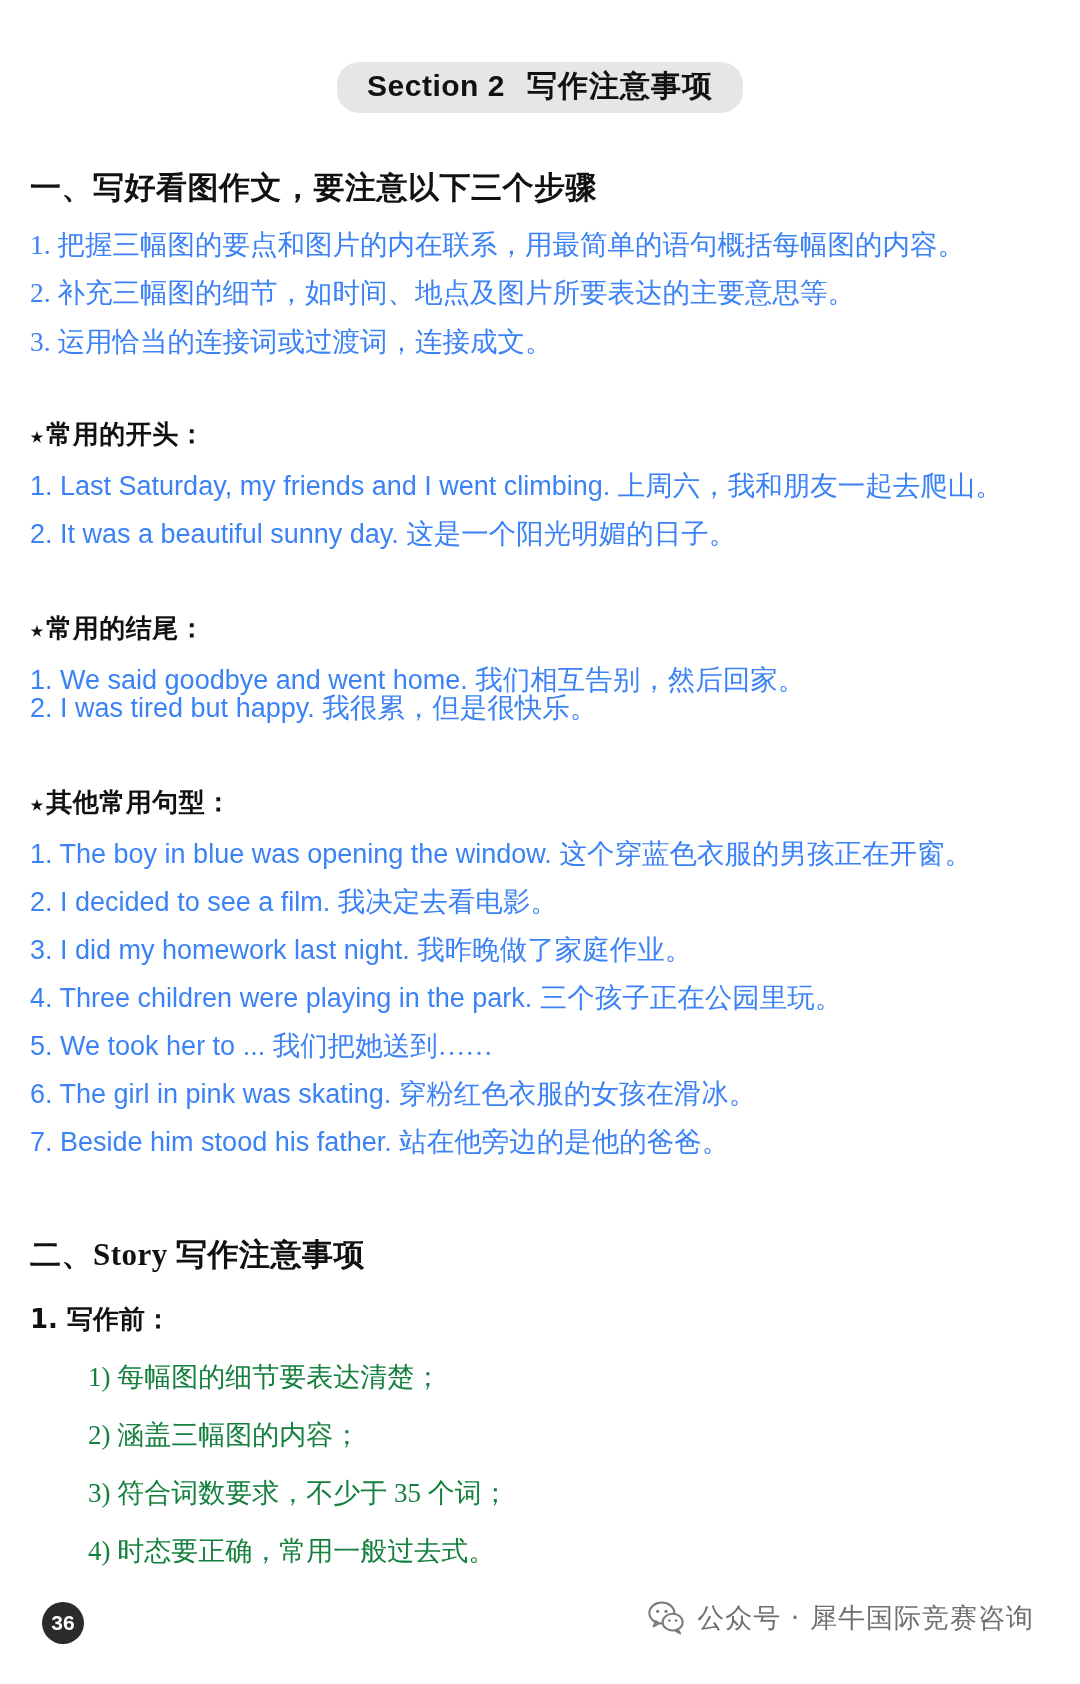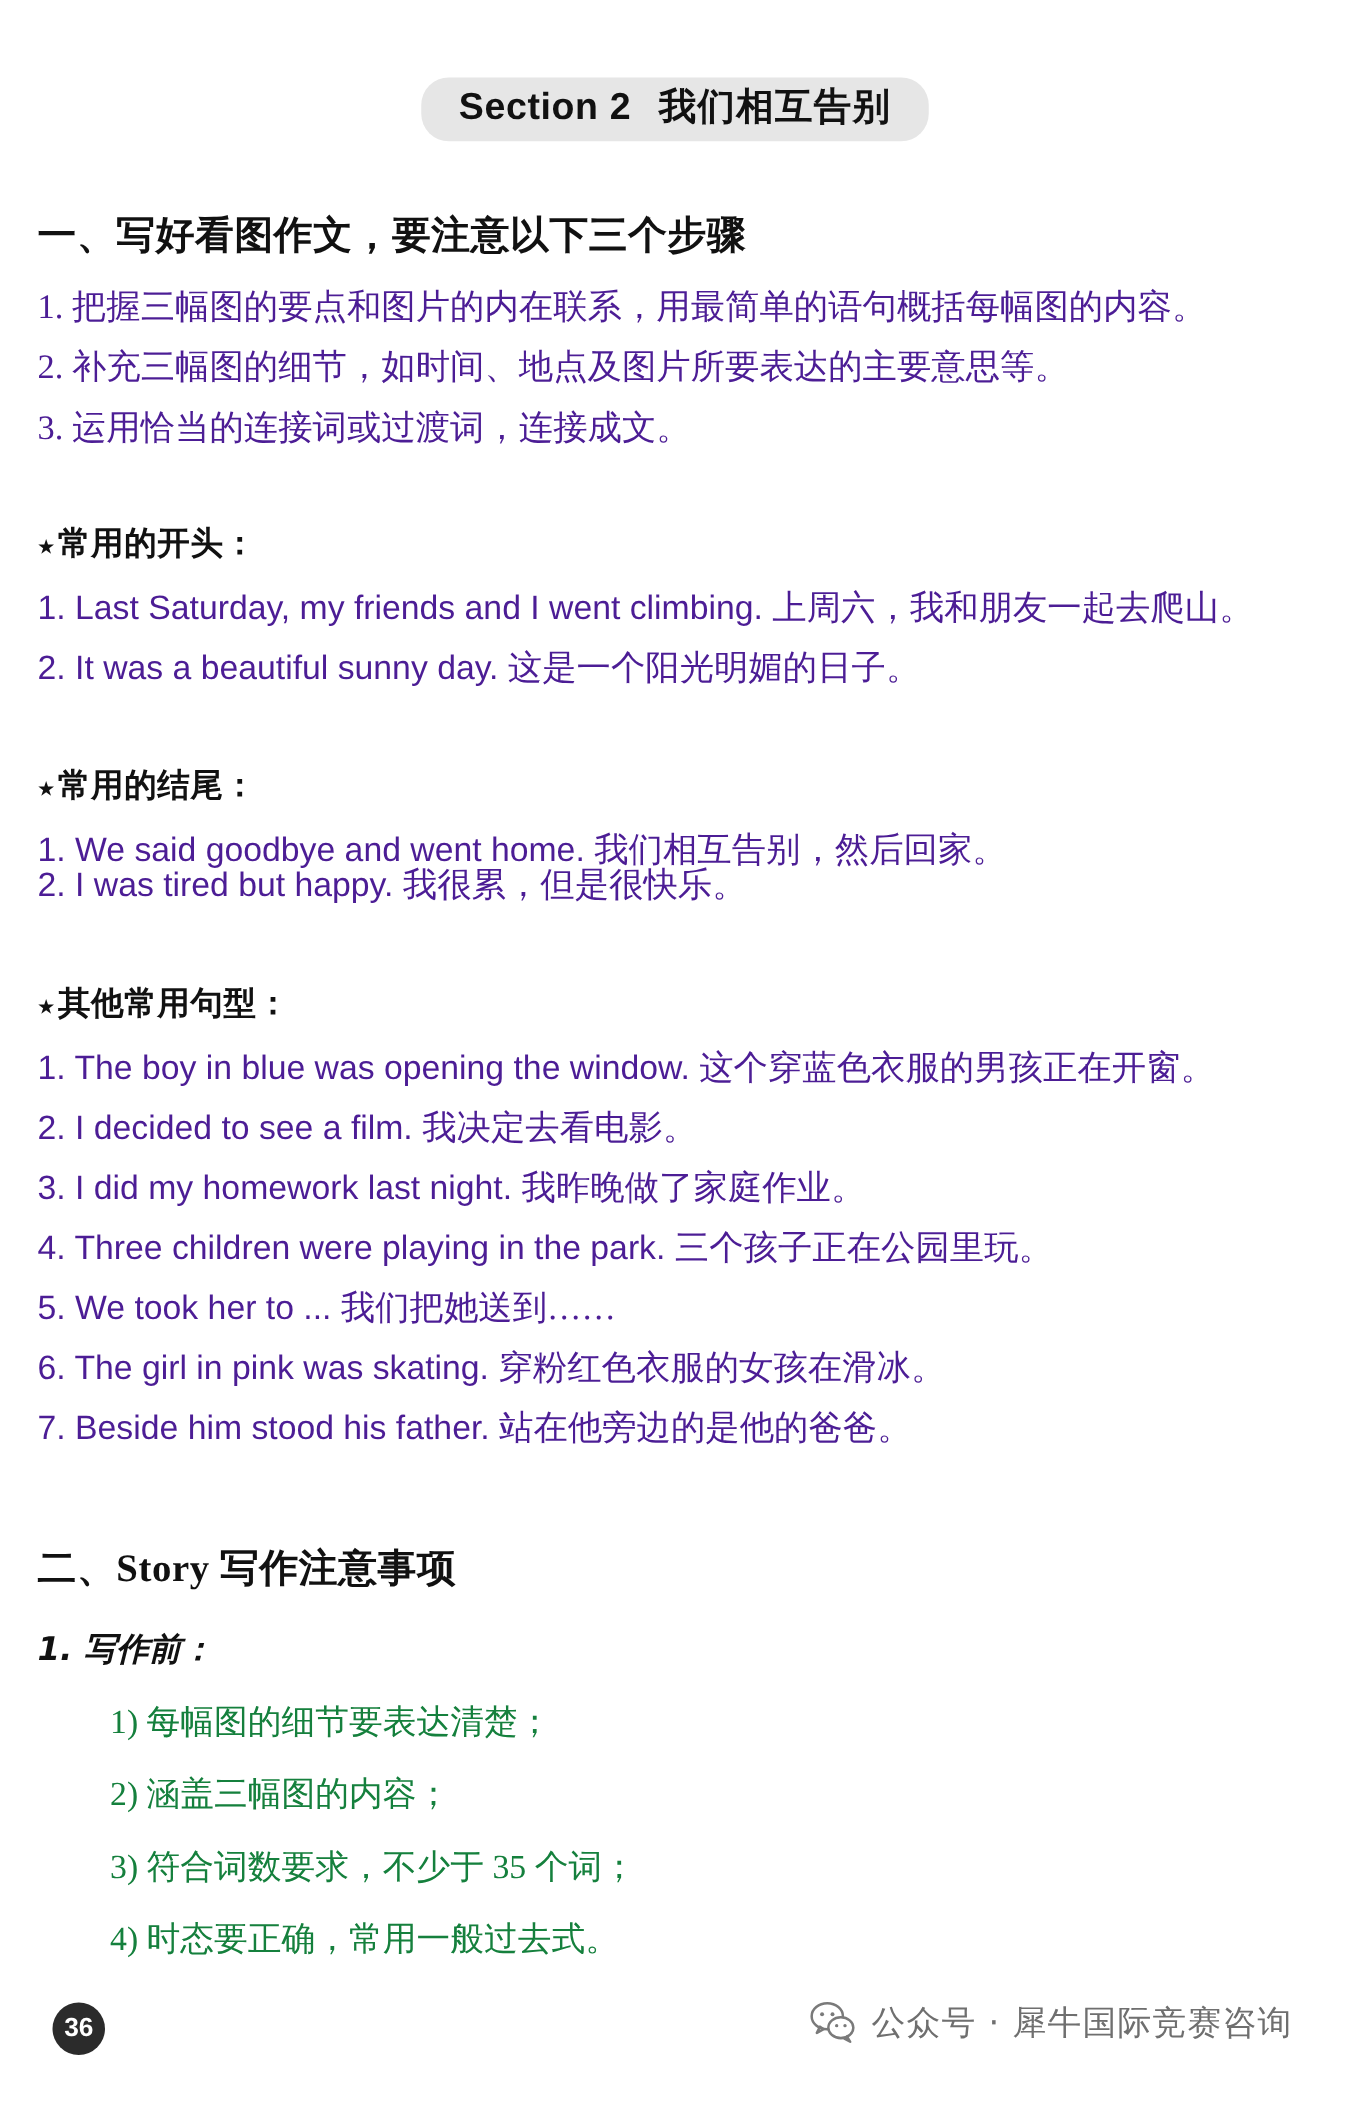"我们相互告别" span.t-cn { text: 我们相互告别 -> 写作注意事项 }
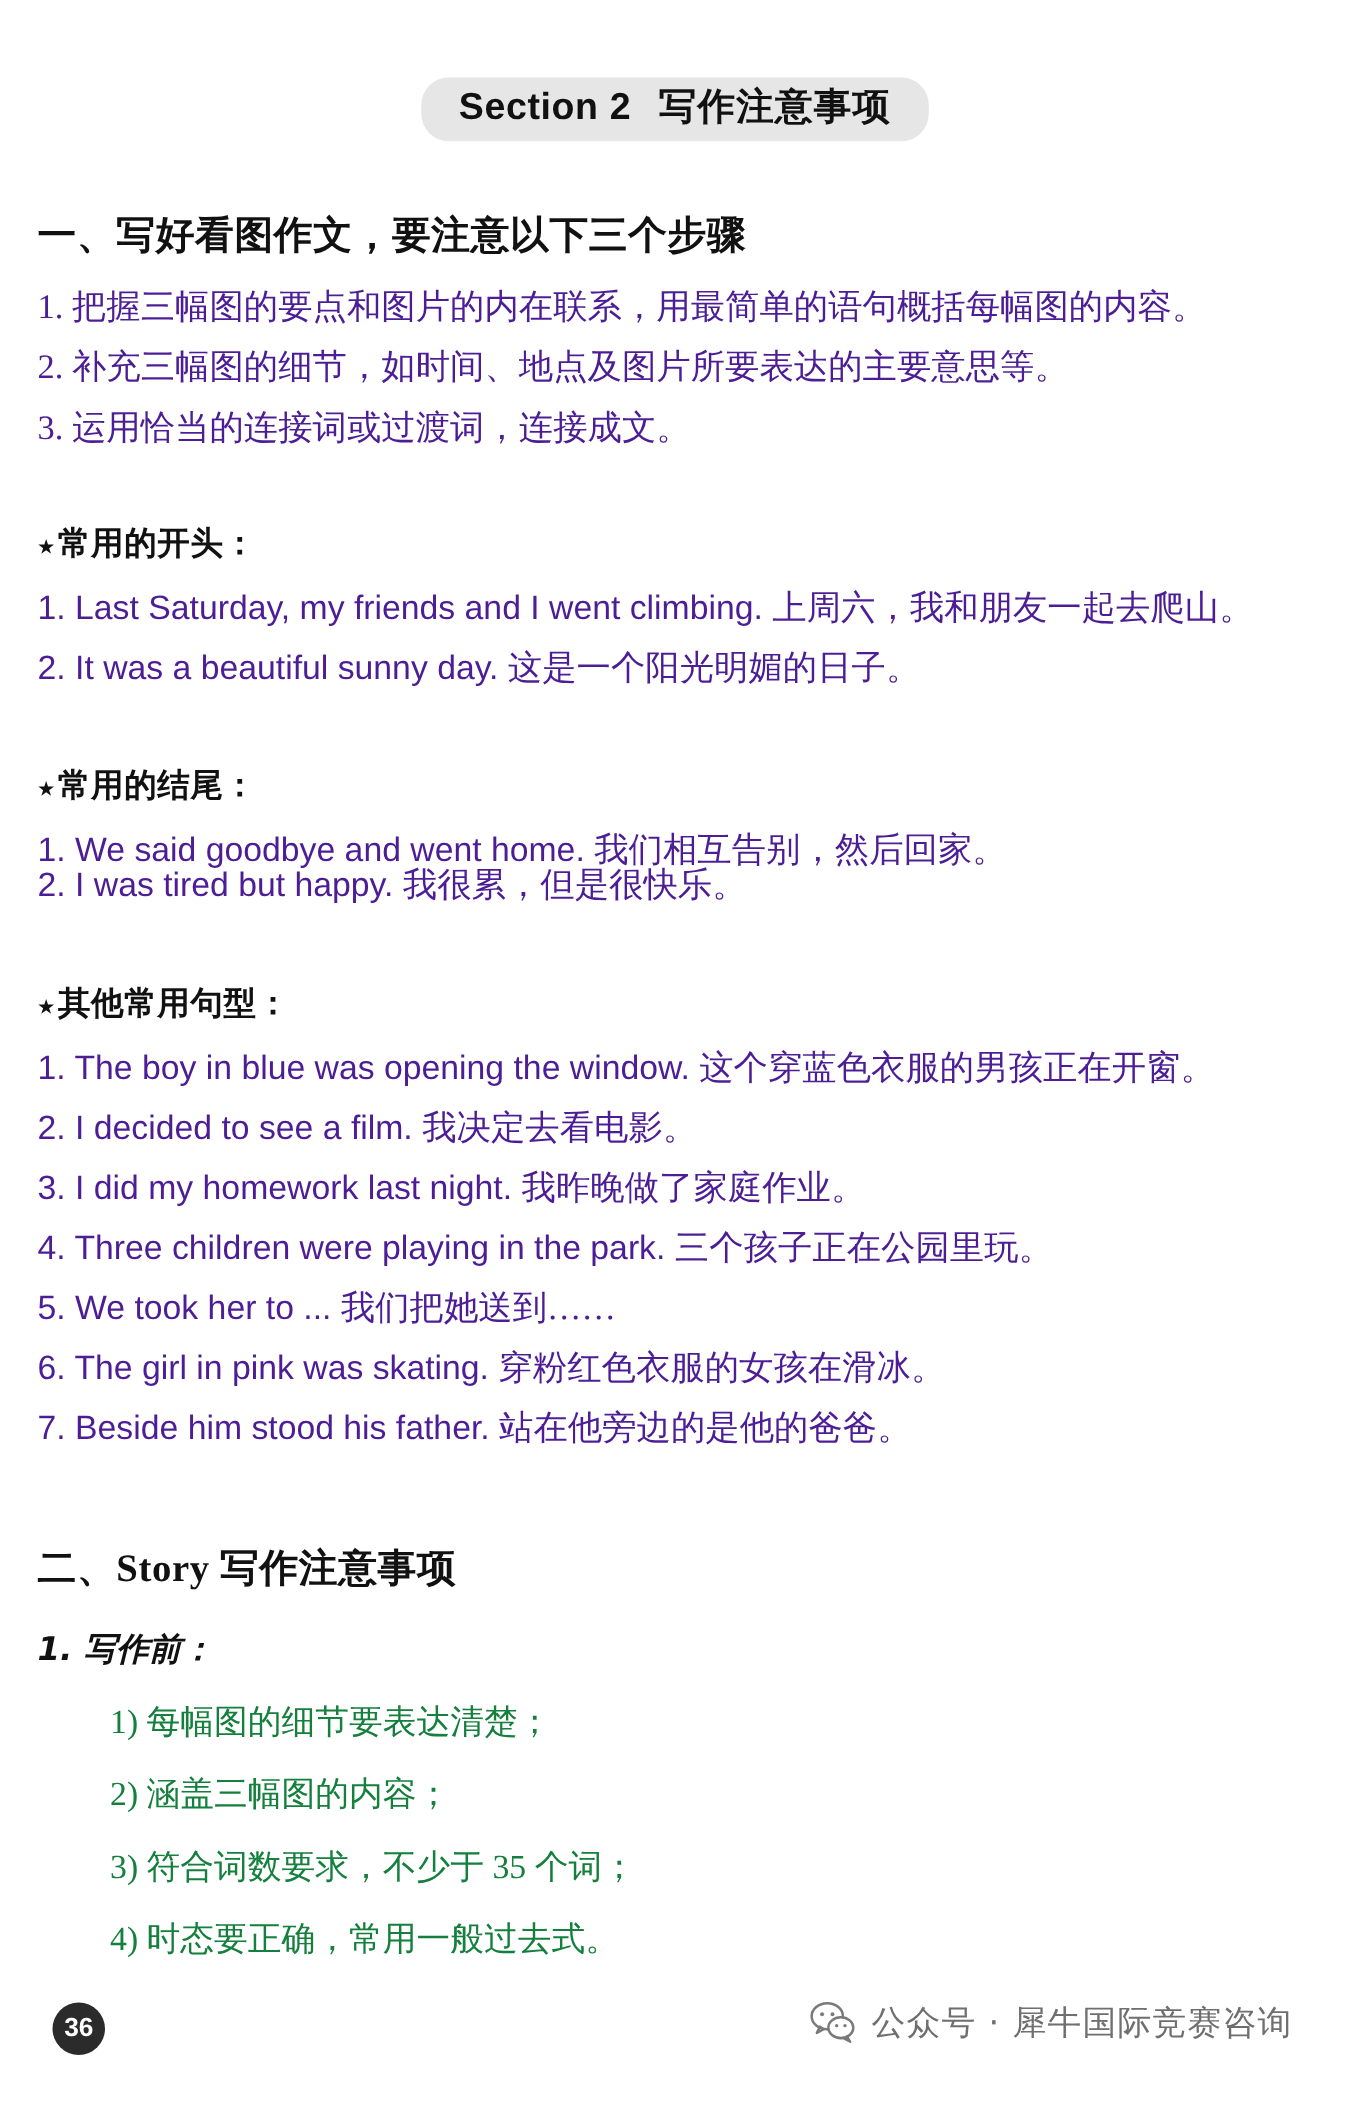"1. 把握三幅图的要点和图片的内在联系，用最简单的语句概括每幅图的内容。" .line { color: #4c1d95 -> #3b82f6 }
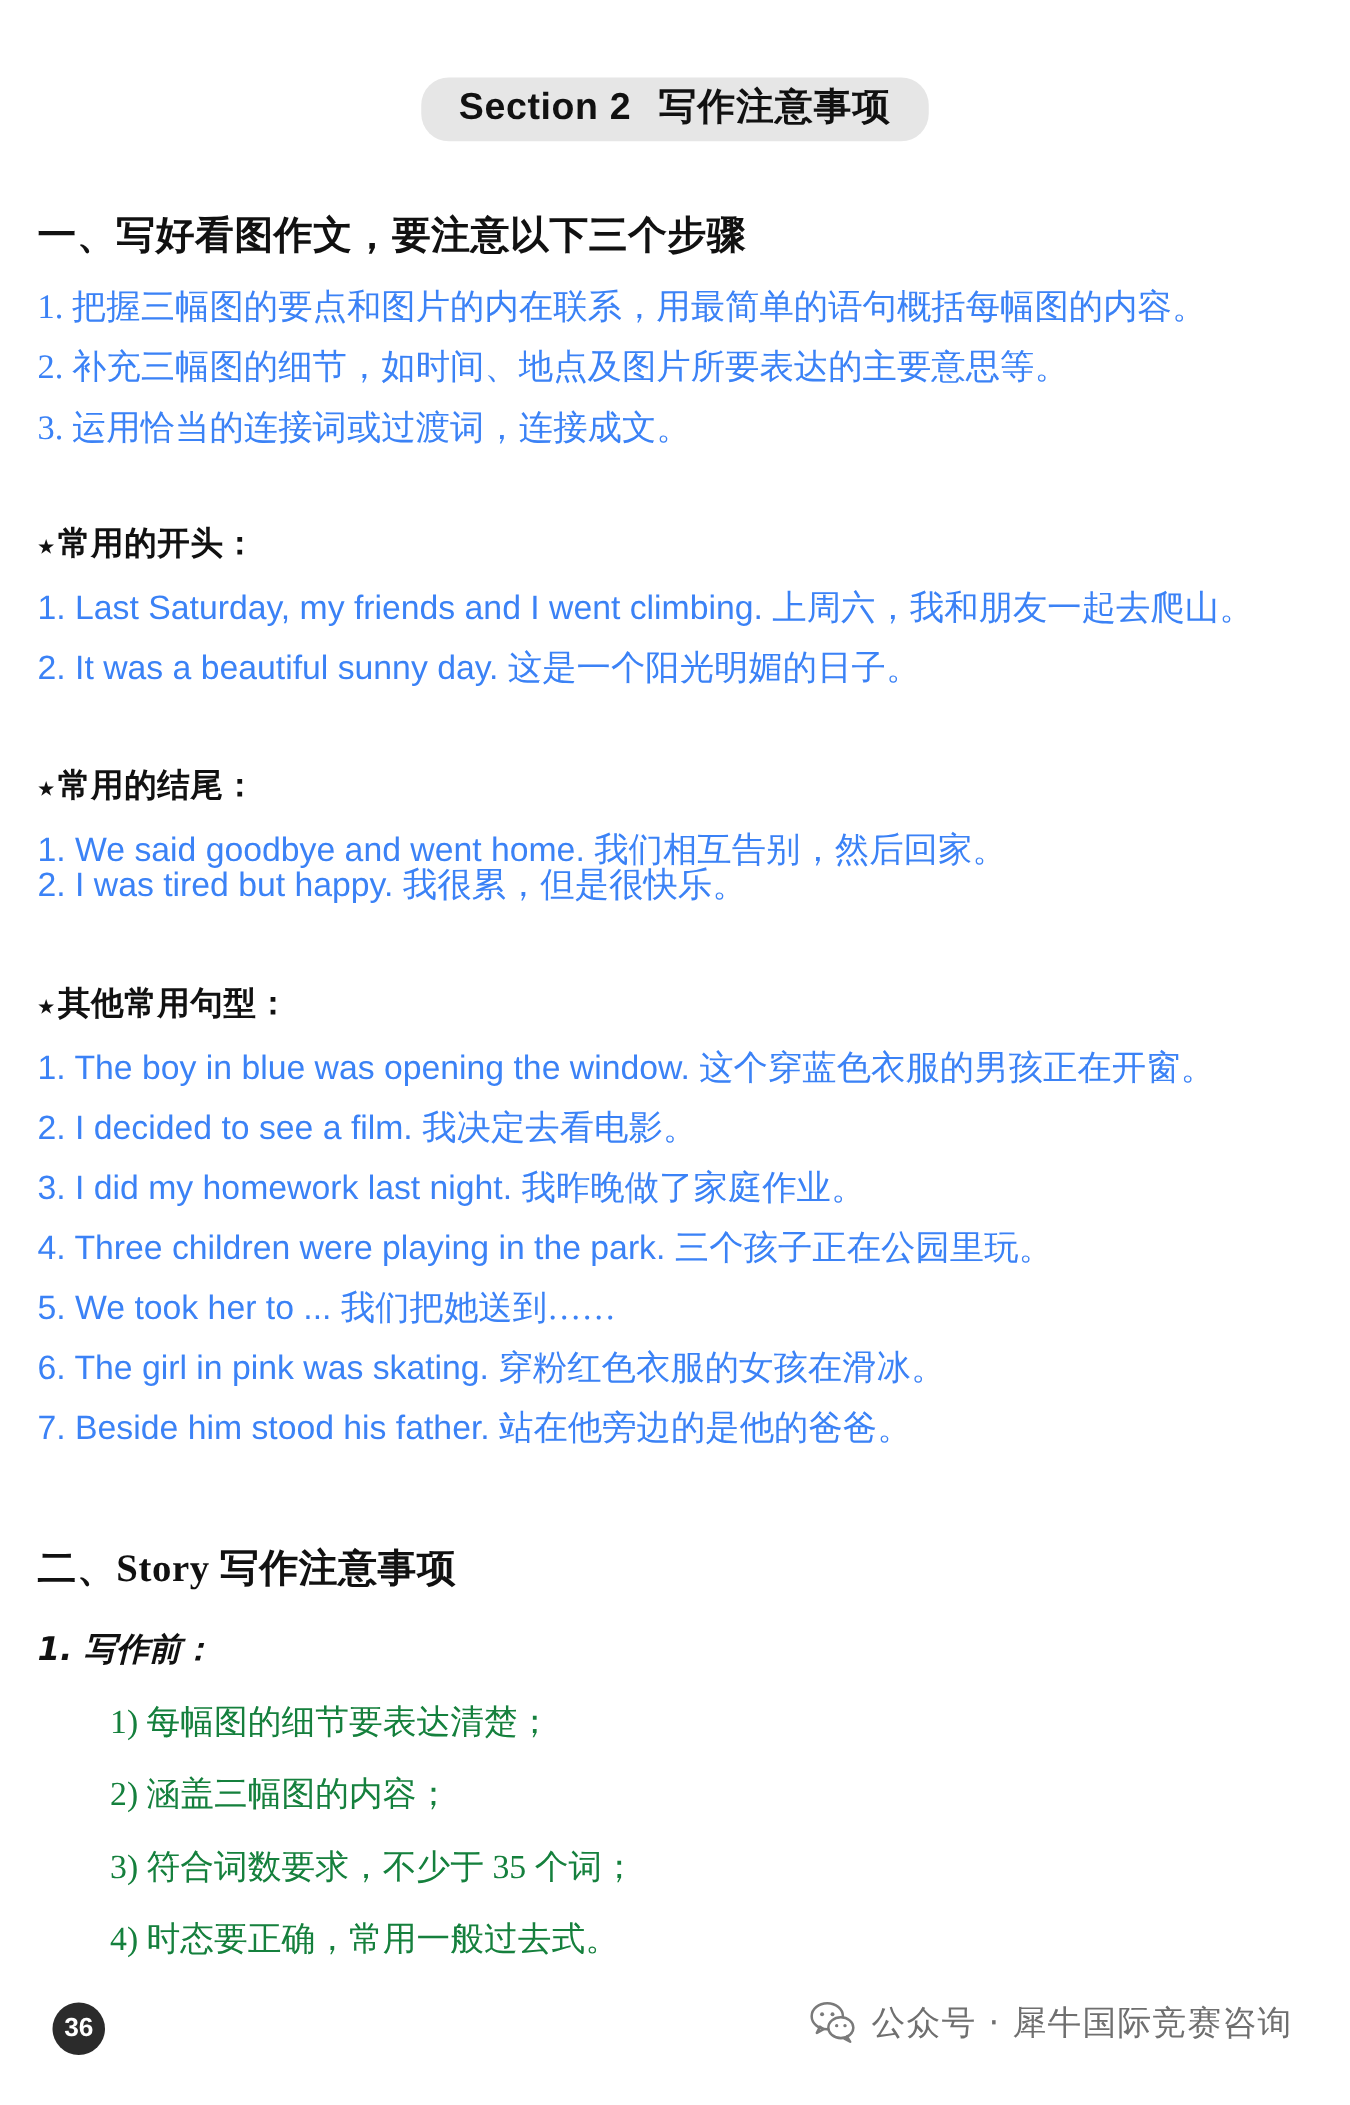"1. 写作前：" .h-sub { font-style: italic -> none }
